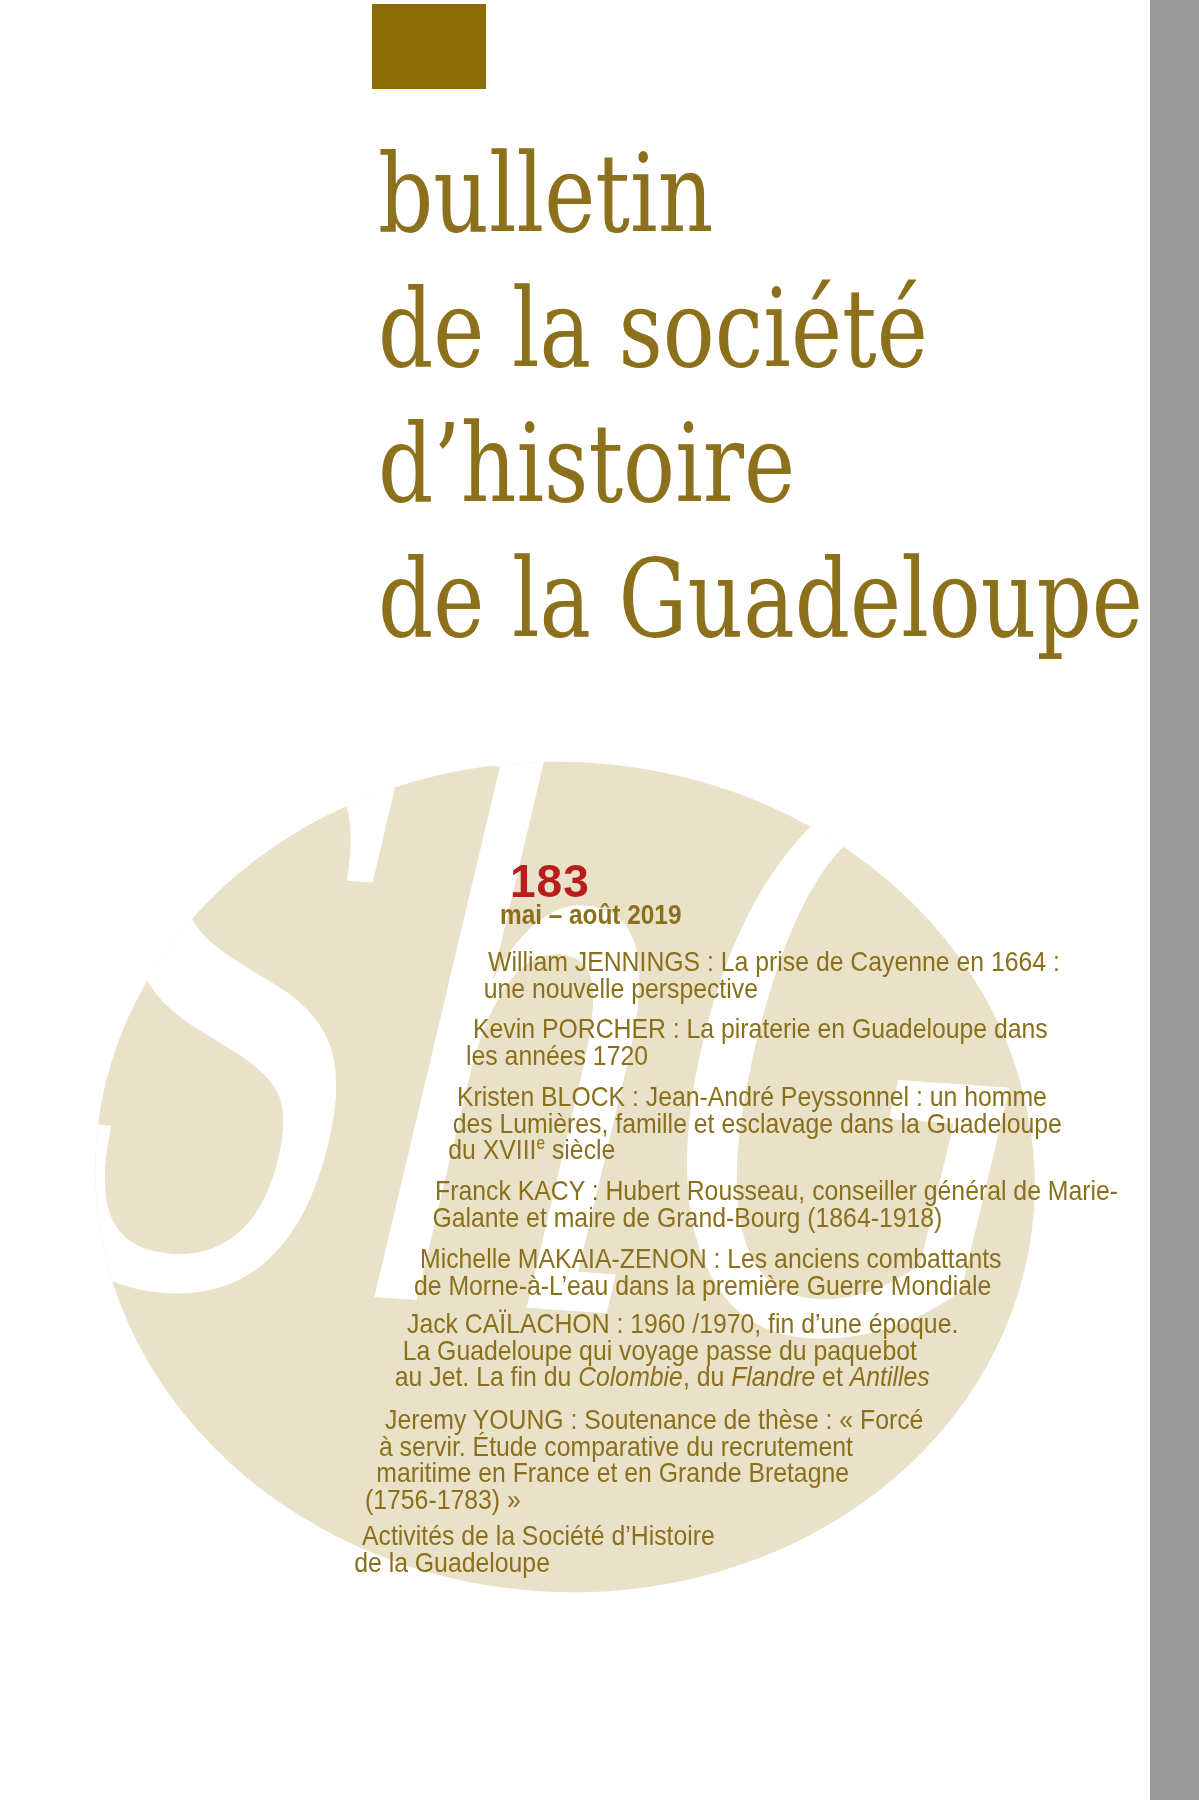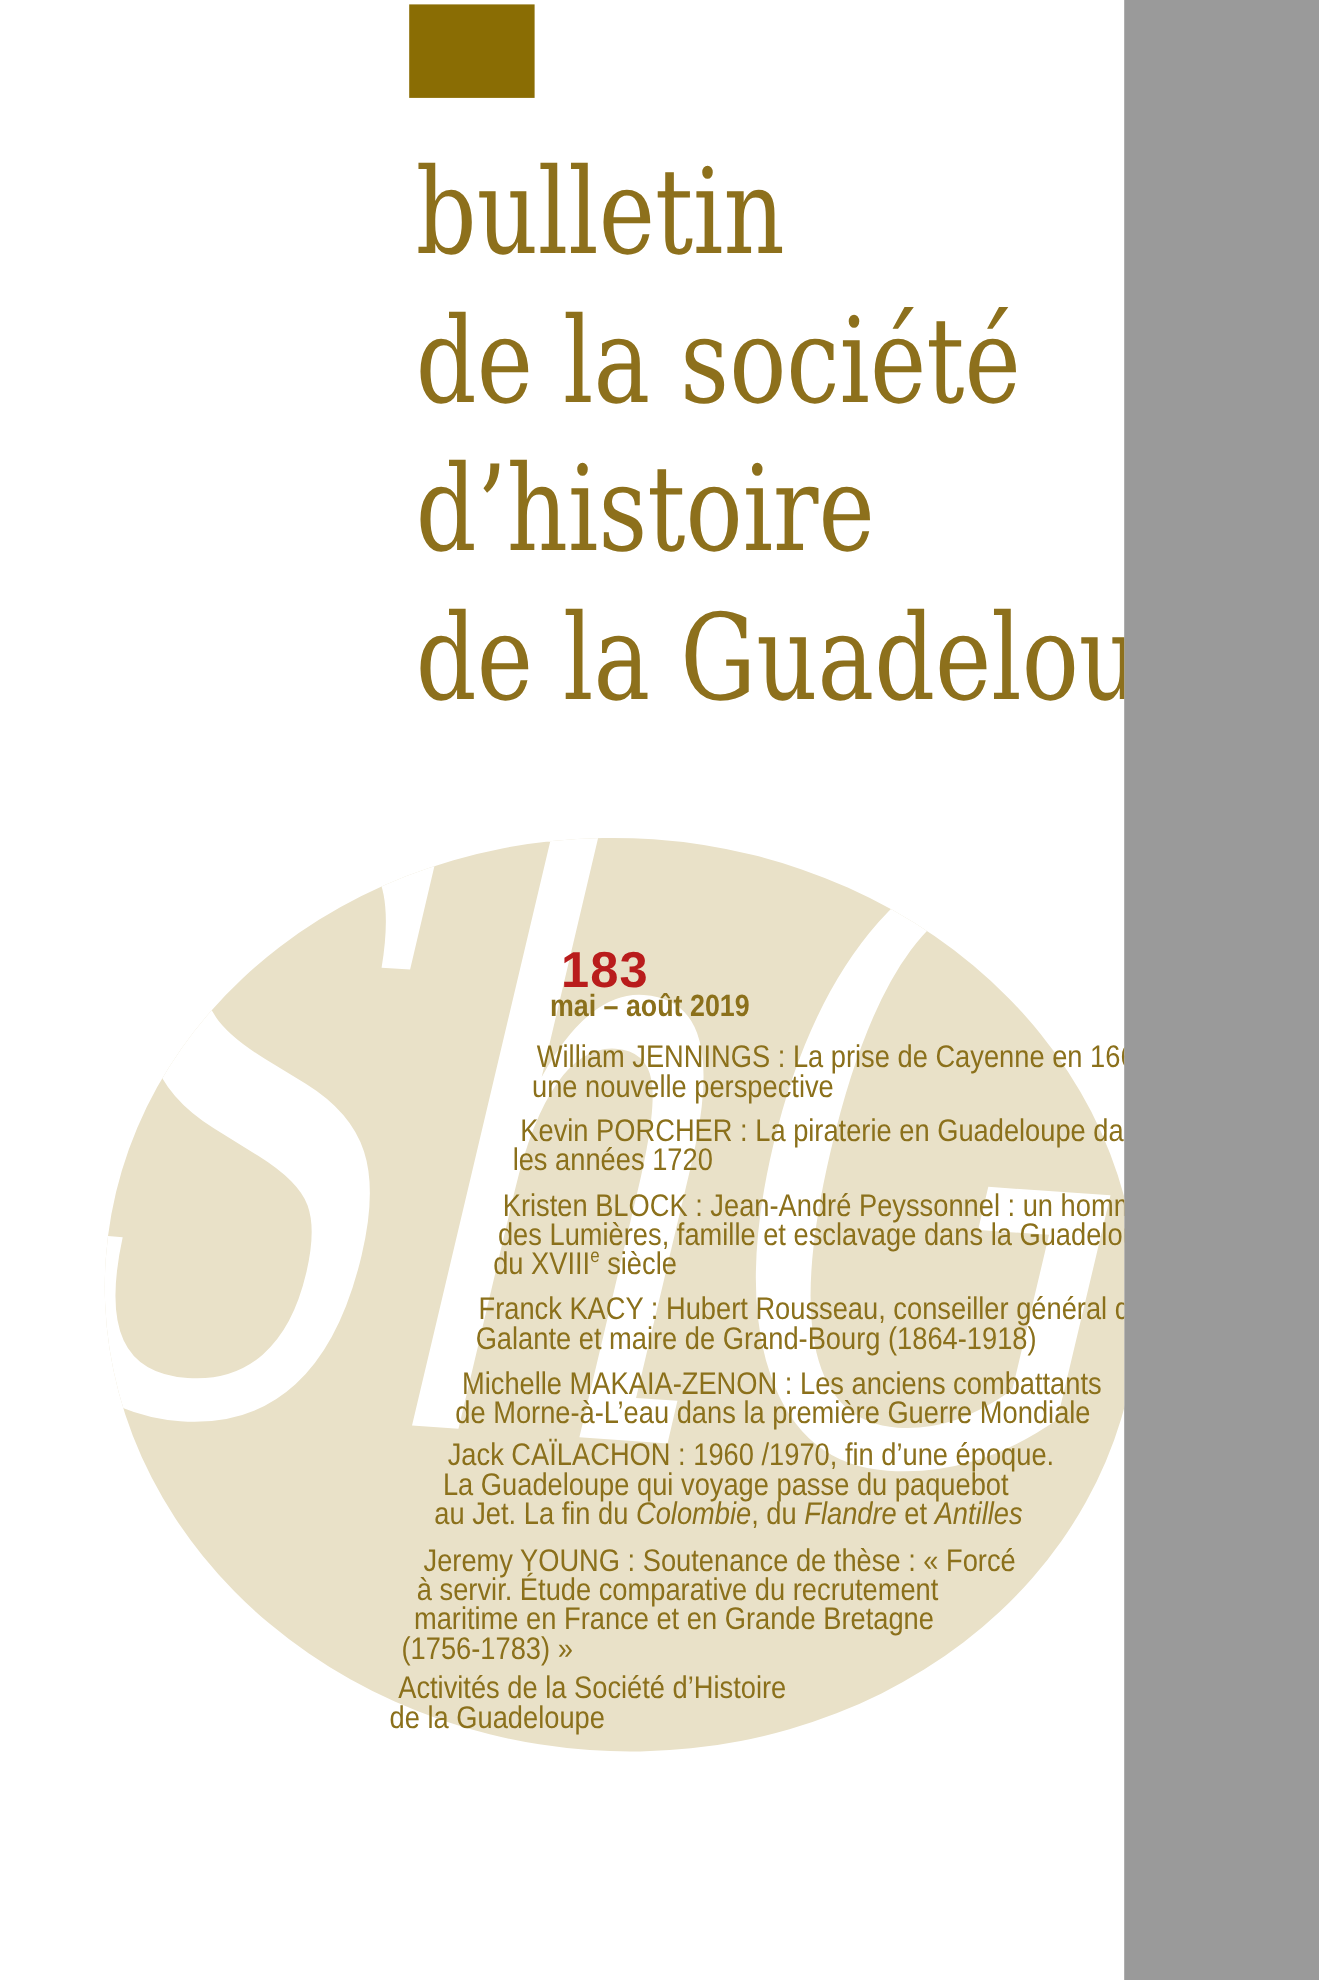"bulletin" .page { width: 1022px -> 1150px }
